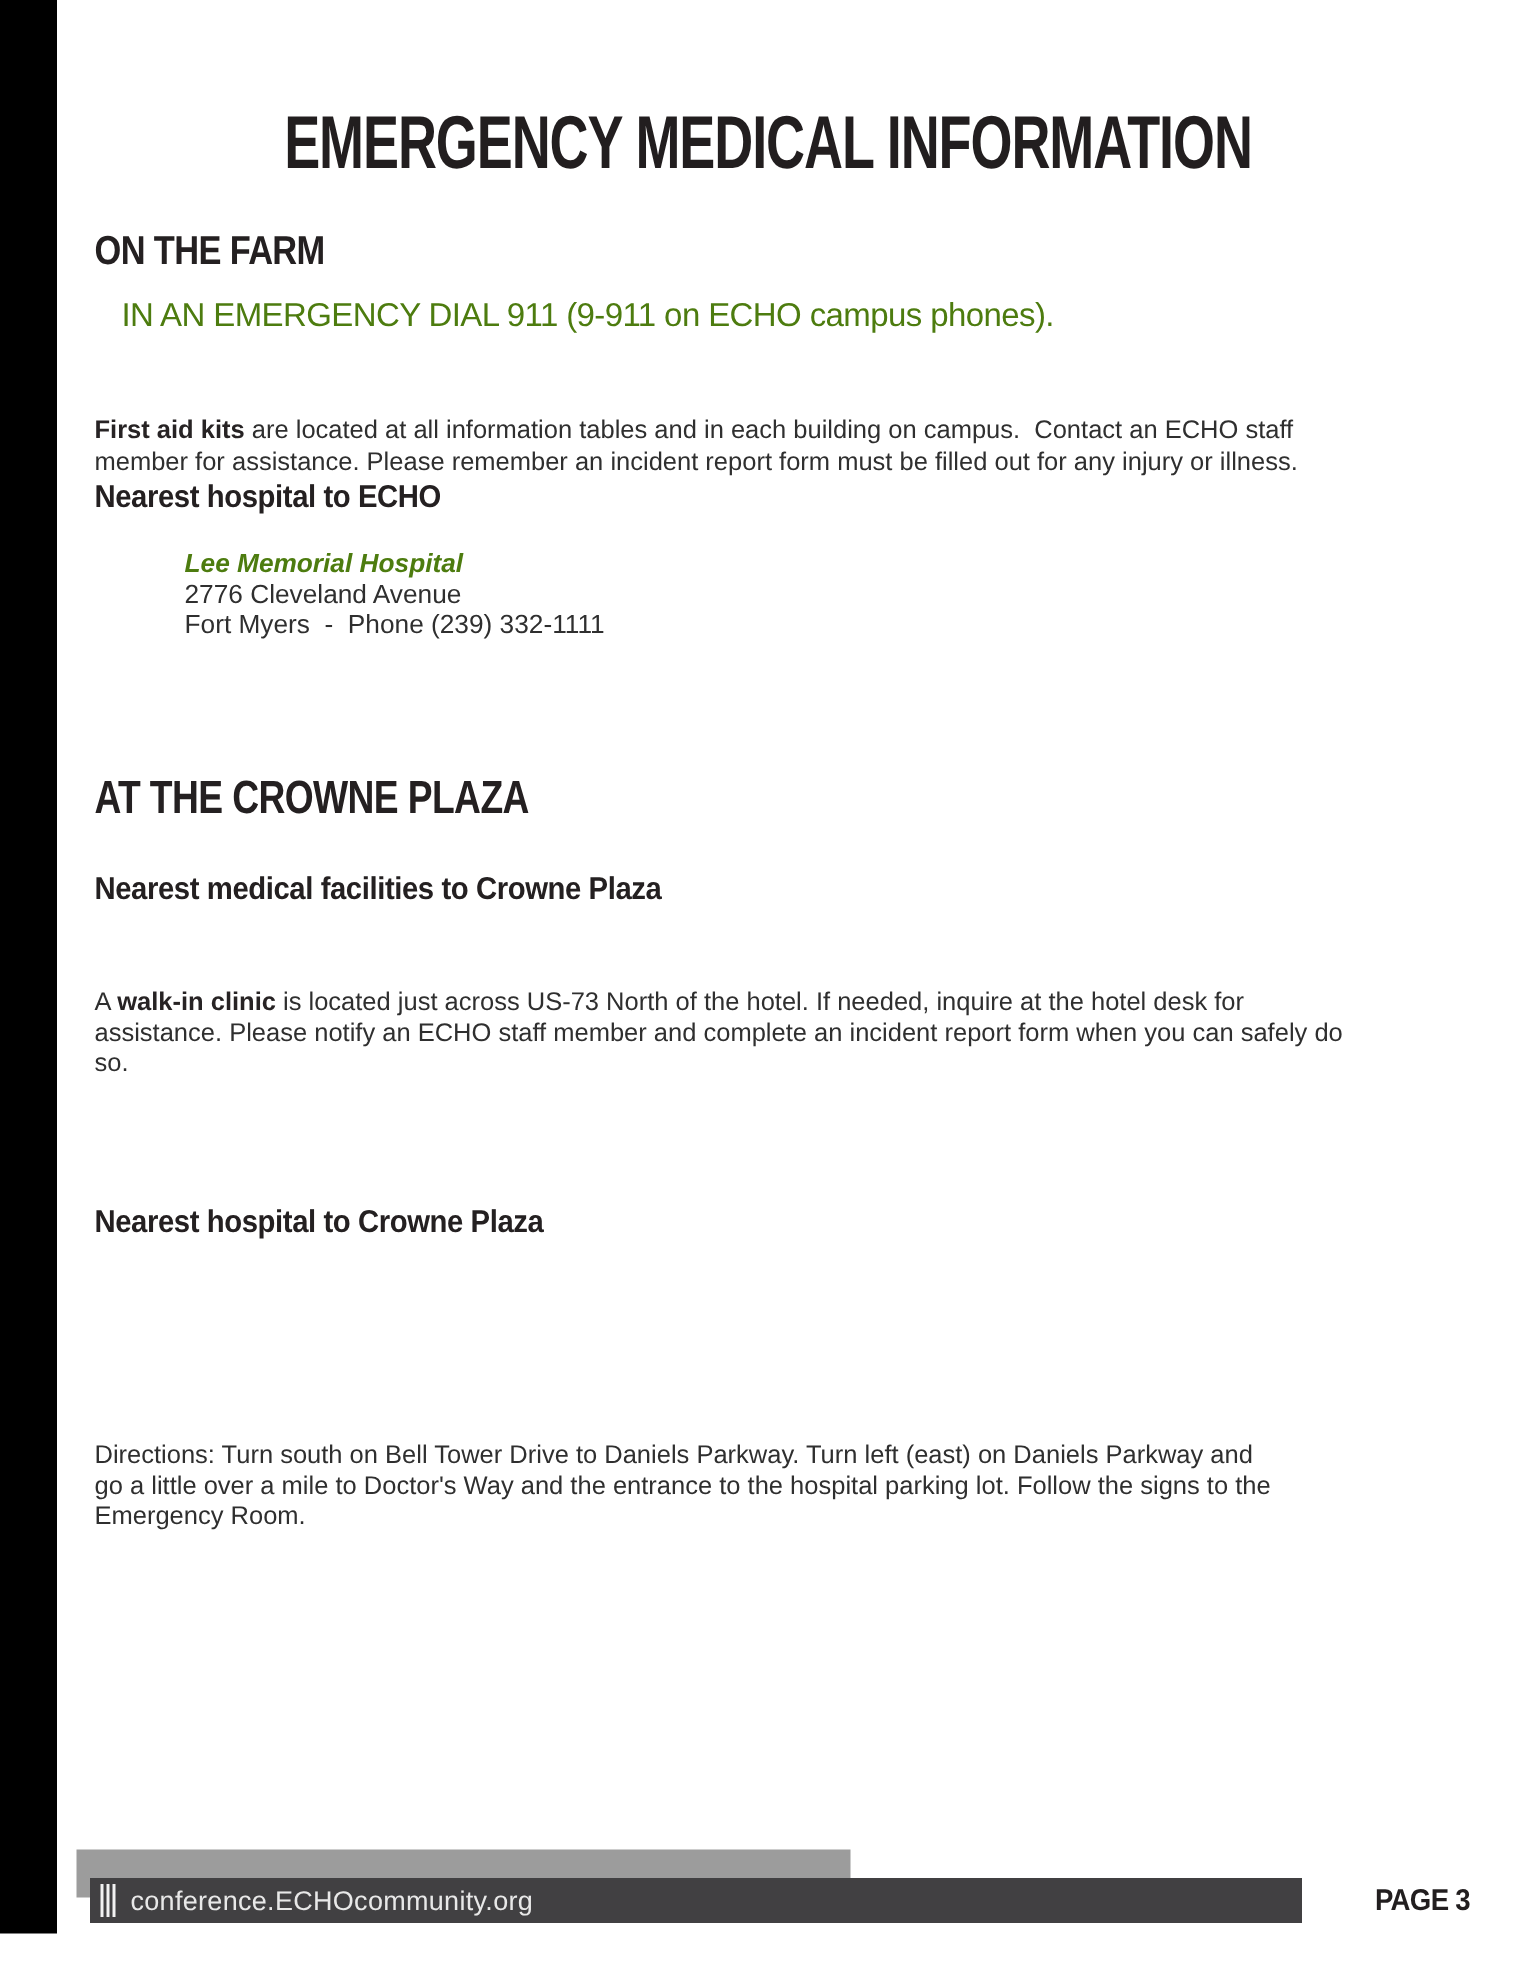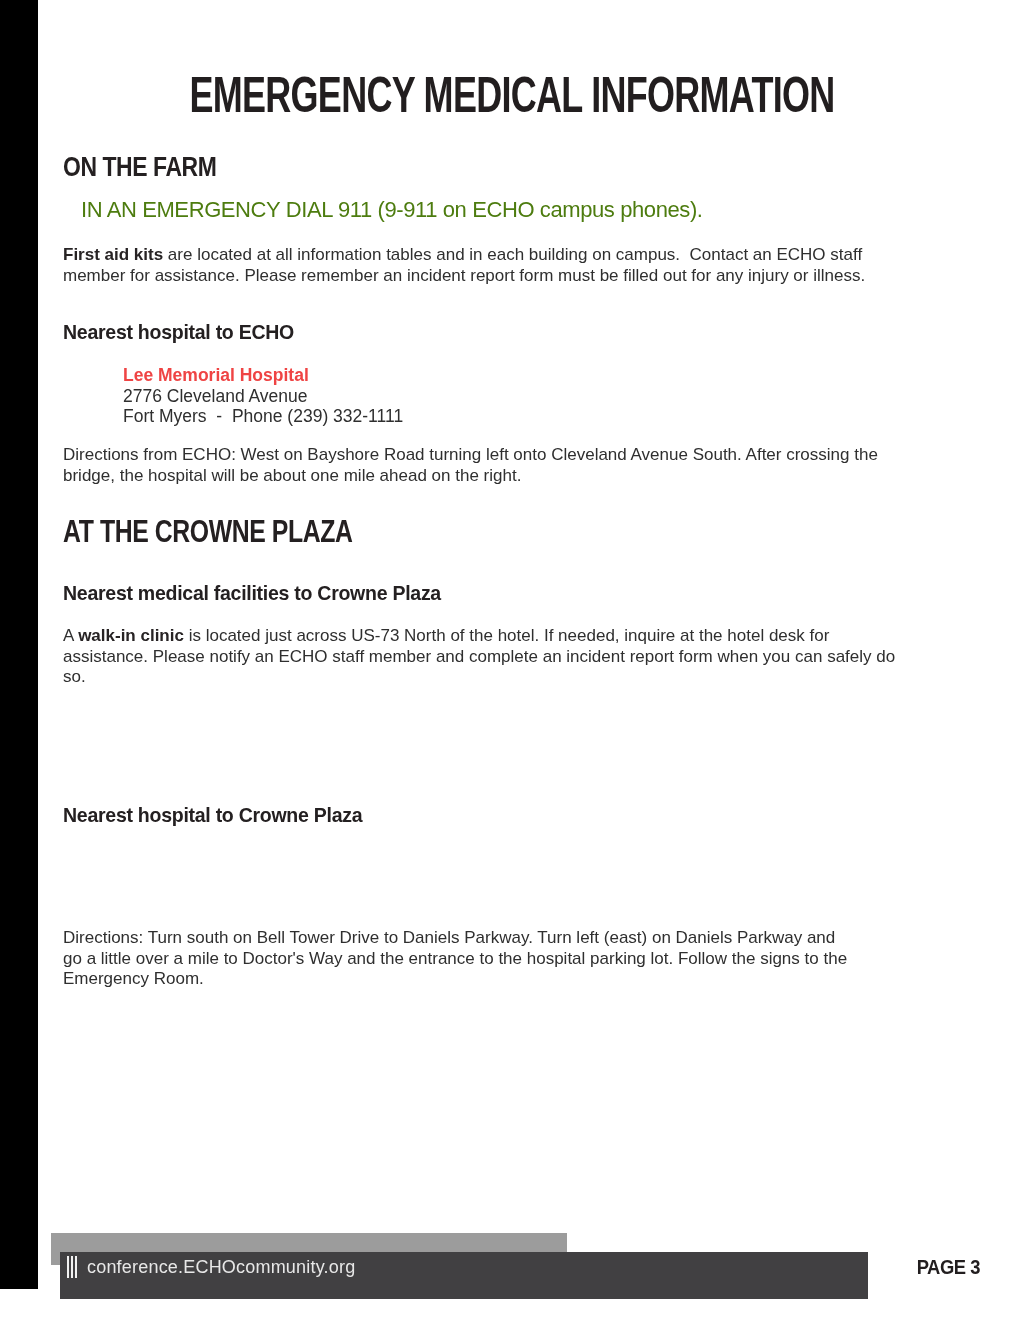"First aid kits are located" .para { margin-top: none -> 32px }
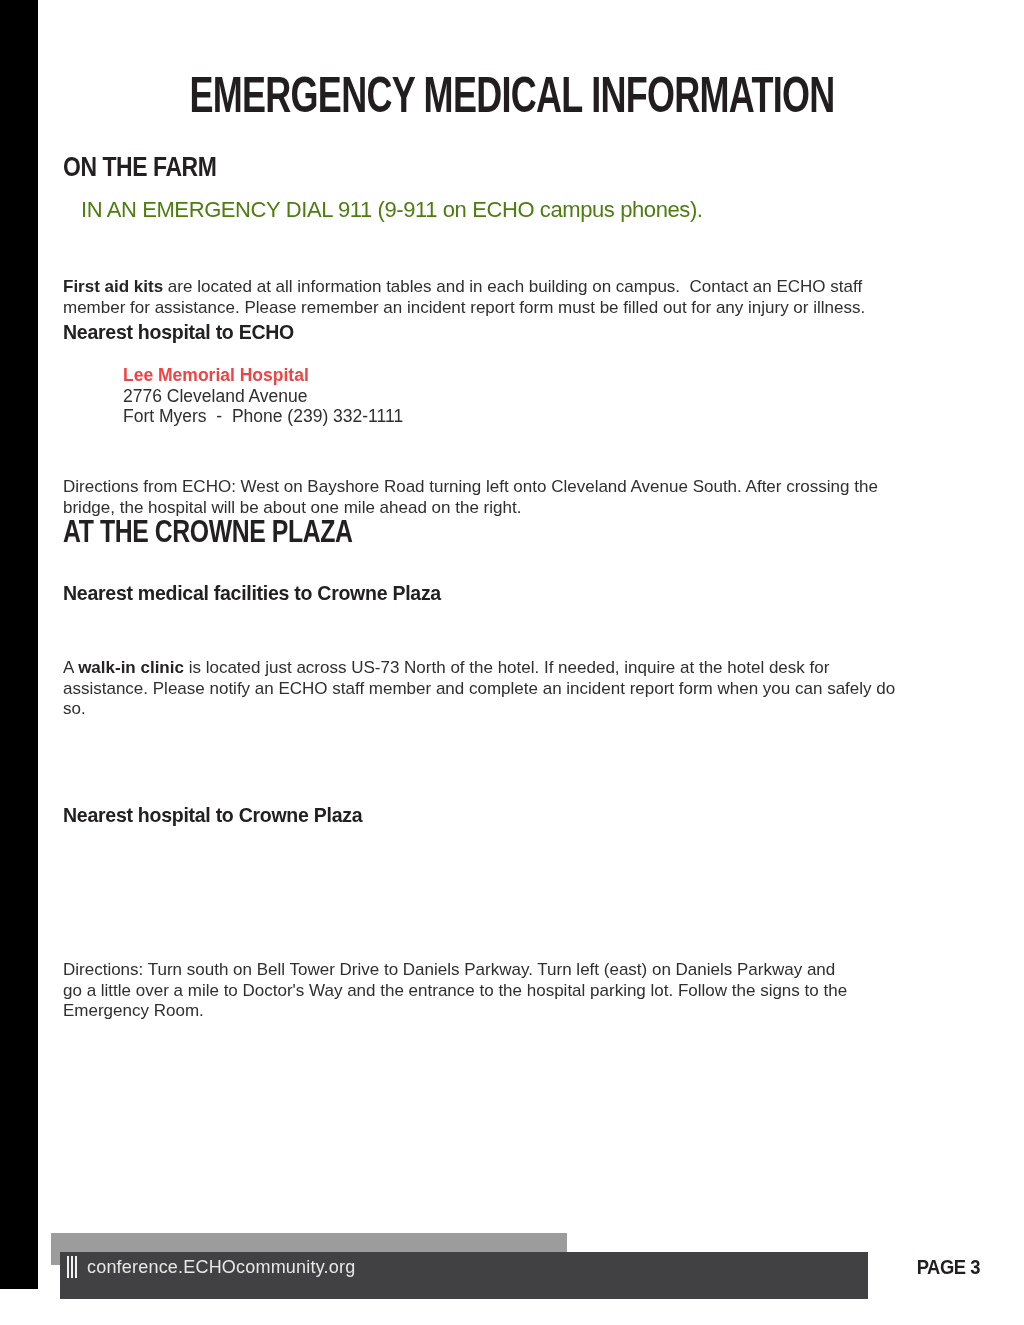"Lee Memorial Hospital" .addr .name { color: #ef4444 -> #4d7c0f; font-style: none -> italic }
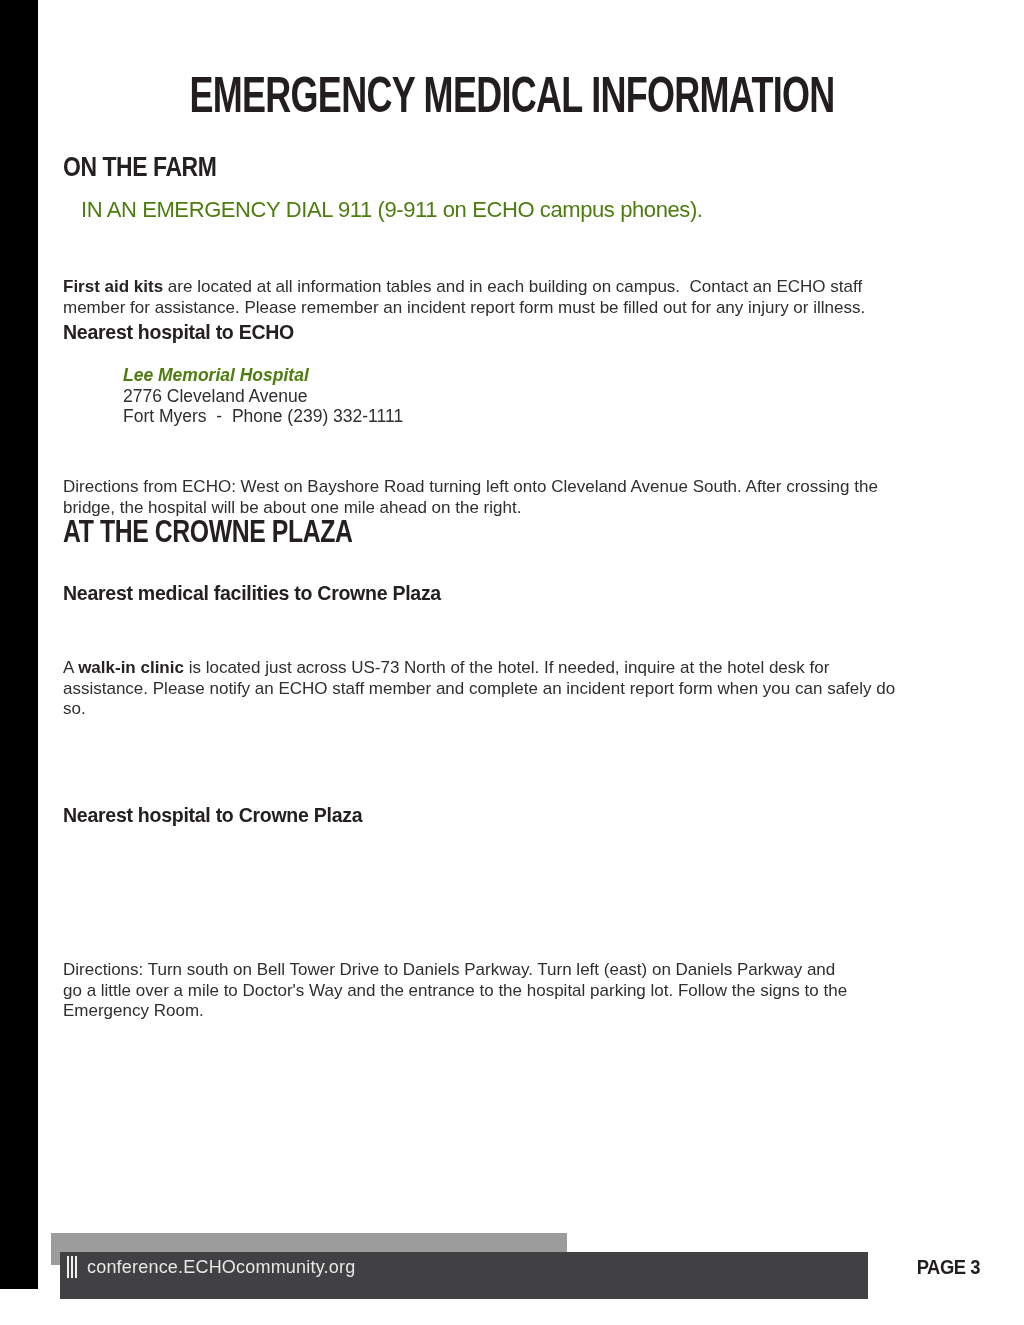"Directions from ECHO: West on" div.para { html: <div><span>Directions from ECHO: West on Bayshore Road turning left onto Cleveland Avenue South. After crossing the</span> <span>bridge, the hospital will be about one mile ahead on the right.</span></div> -> none }
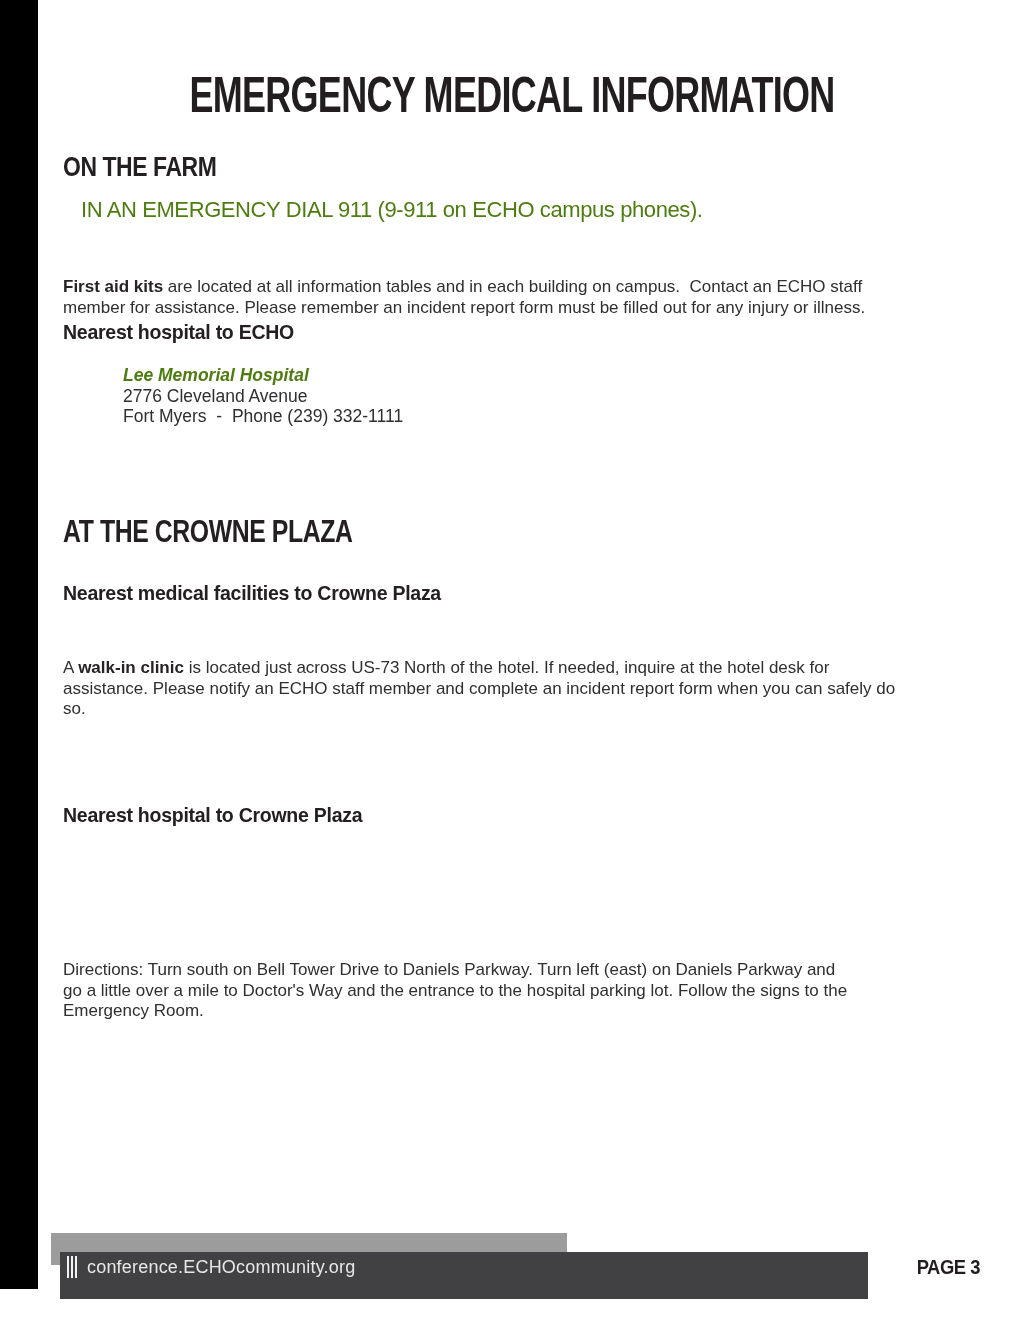"conference.ECHOcommunity.org" .footer-dark-bar { height: 47px -> 30px }
